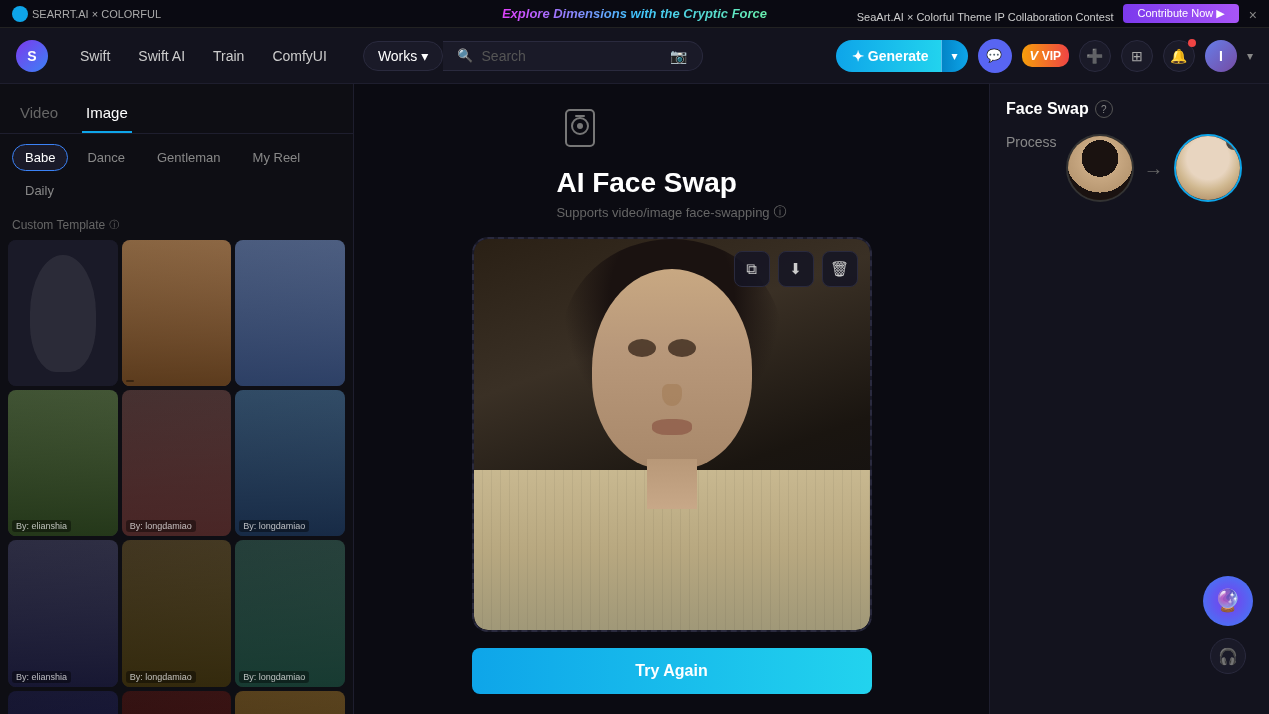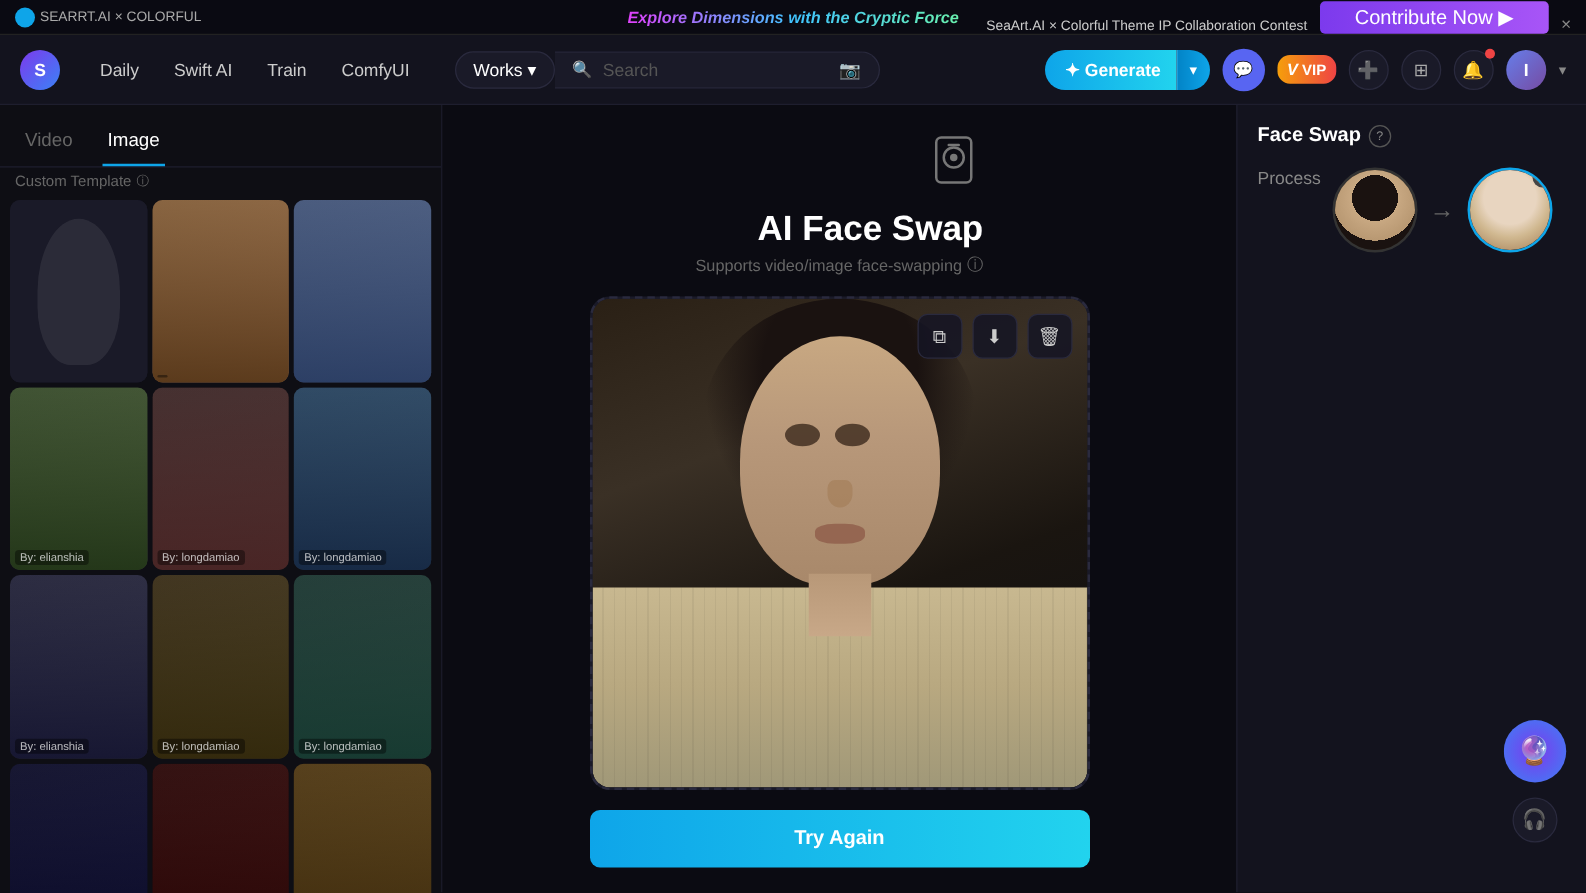"Contribute Now ▶" .contribute-btn { font-size: 16px -> 11px; padding: 3px 28px -> 3px 14px }
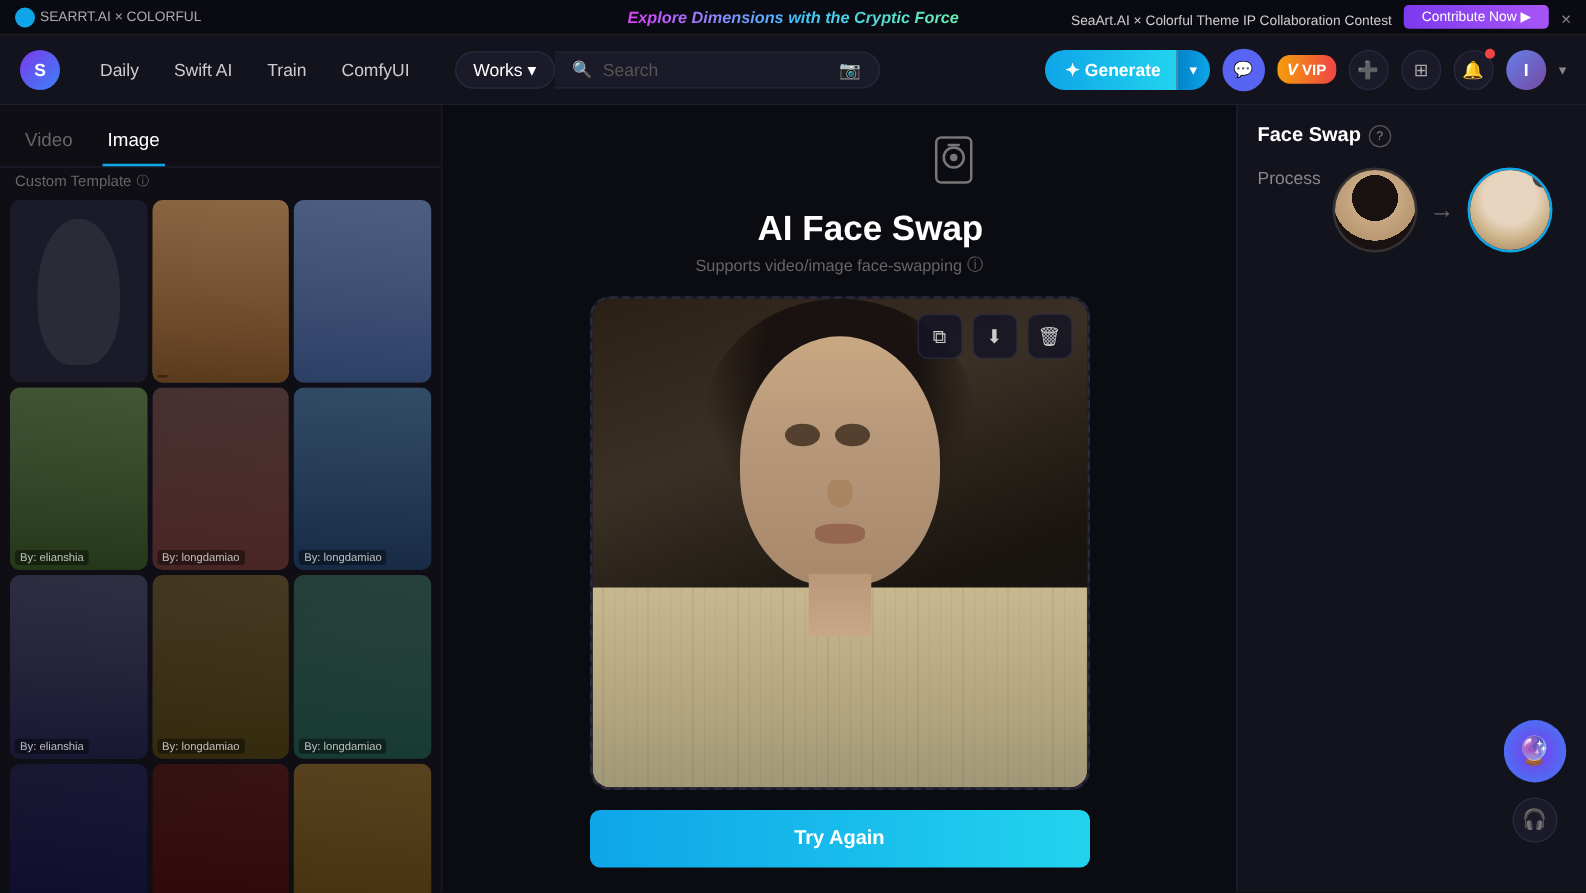"Daily" a.nav-link { text: Daily -> Swift }
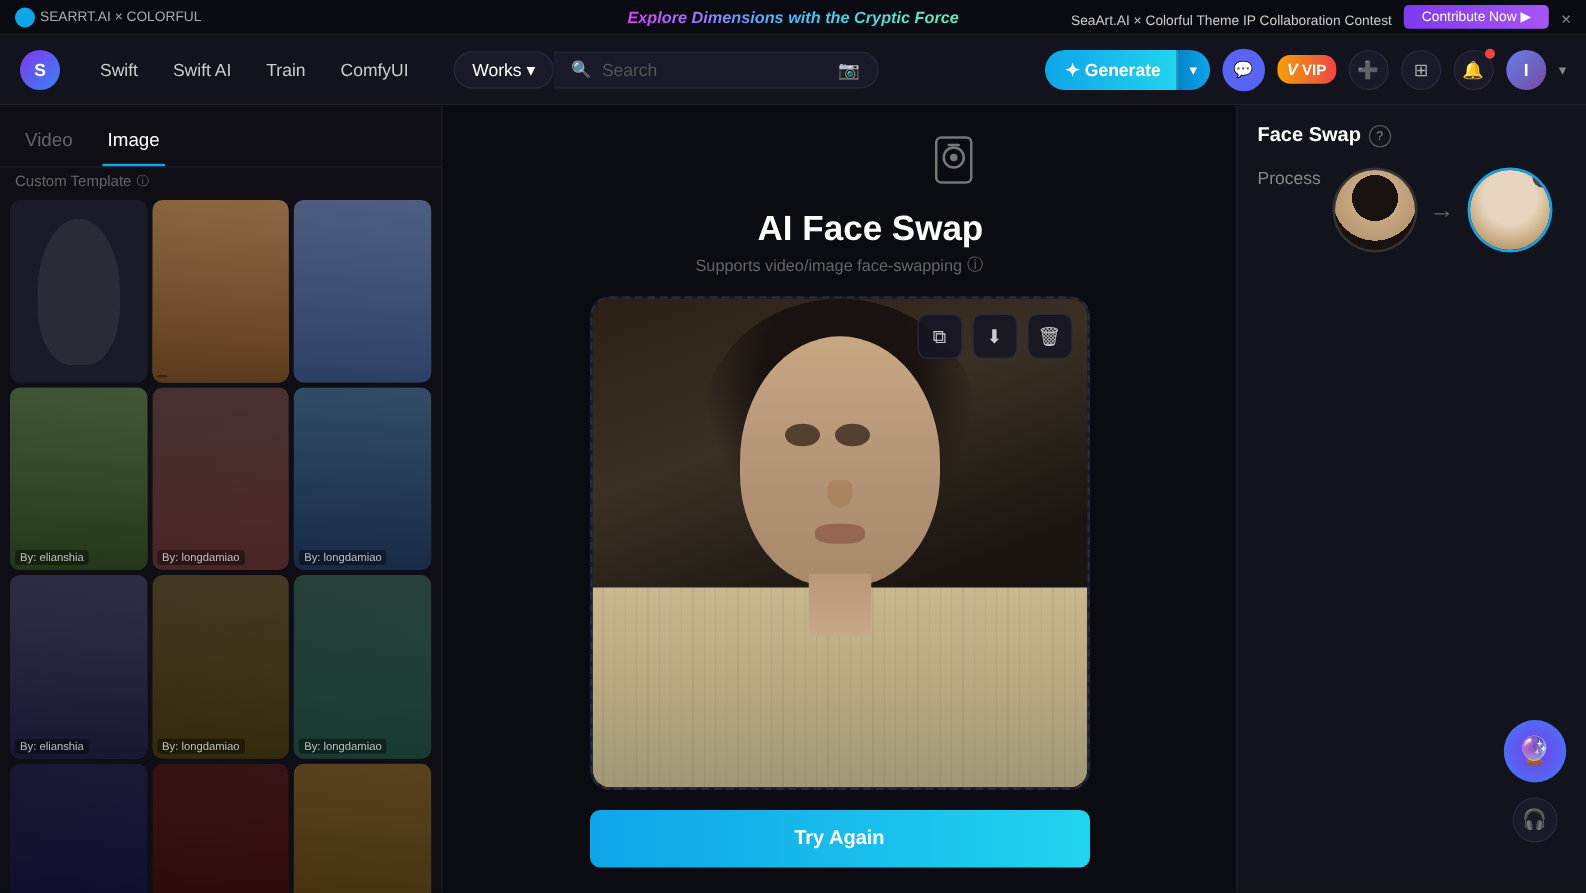"Babe" div.category-tabs { html: none -> <div> <div>Babe</div> <div>Dance</div> <div>Gentleman</div> <div>My Reel</div> <div>Daily</div> </div> }
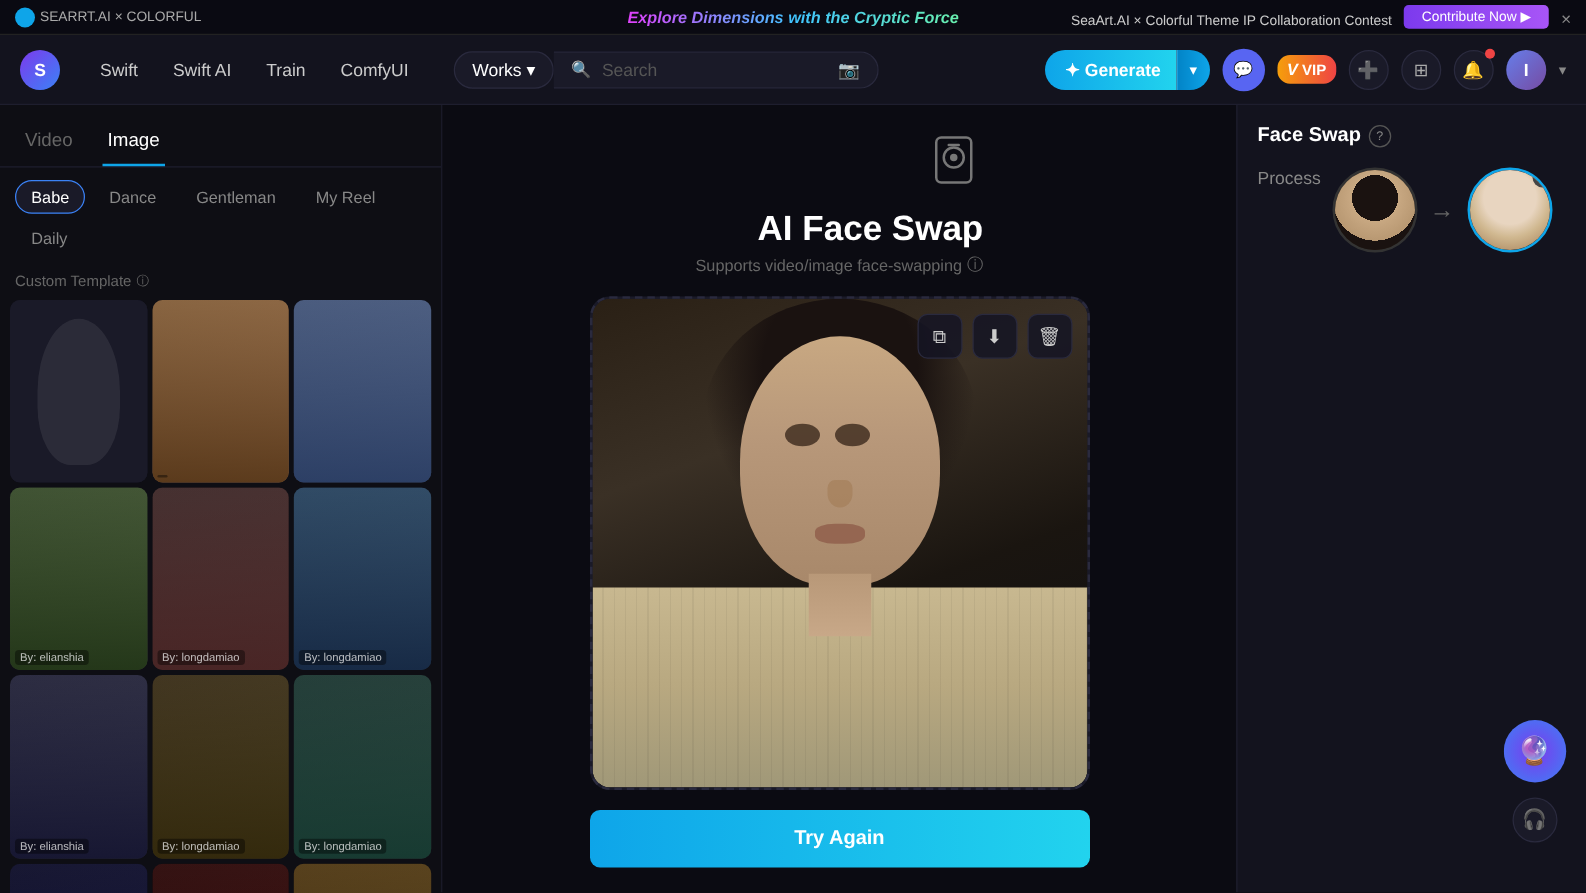"AI Face Swap" .face-swap-header { text-align: right -> left }
